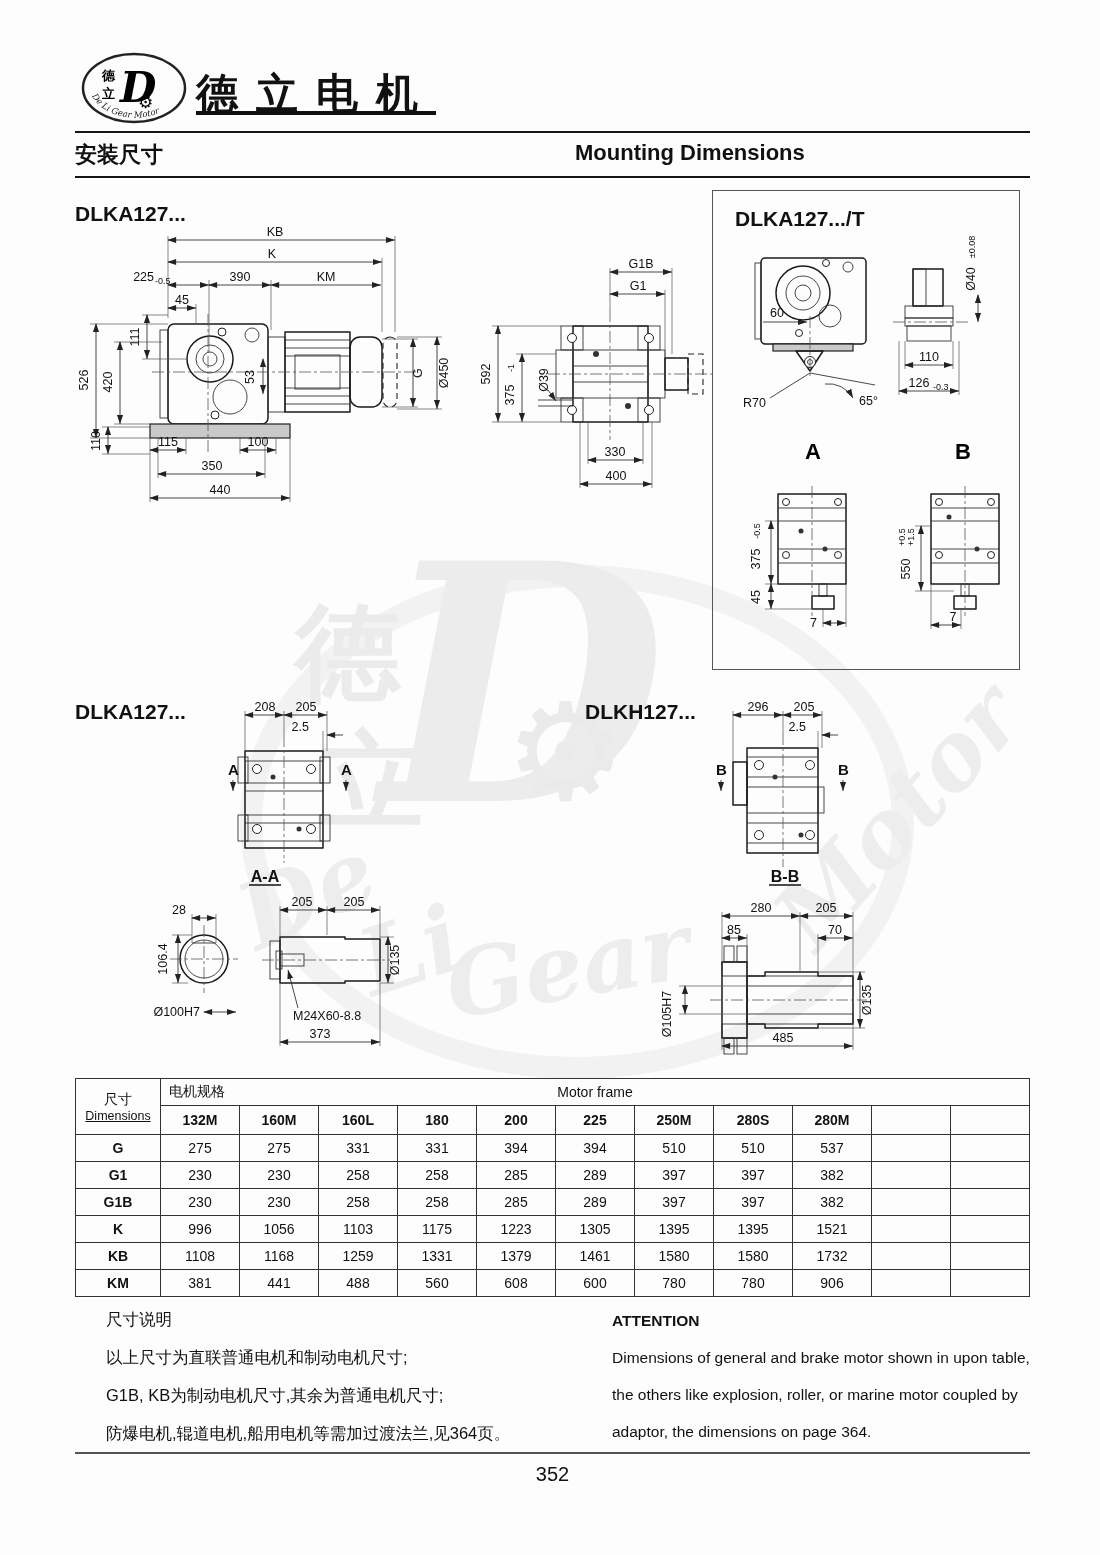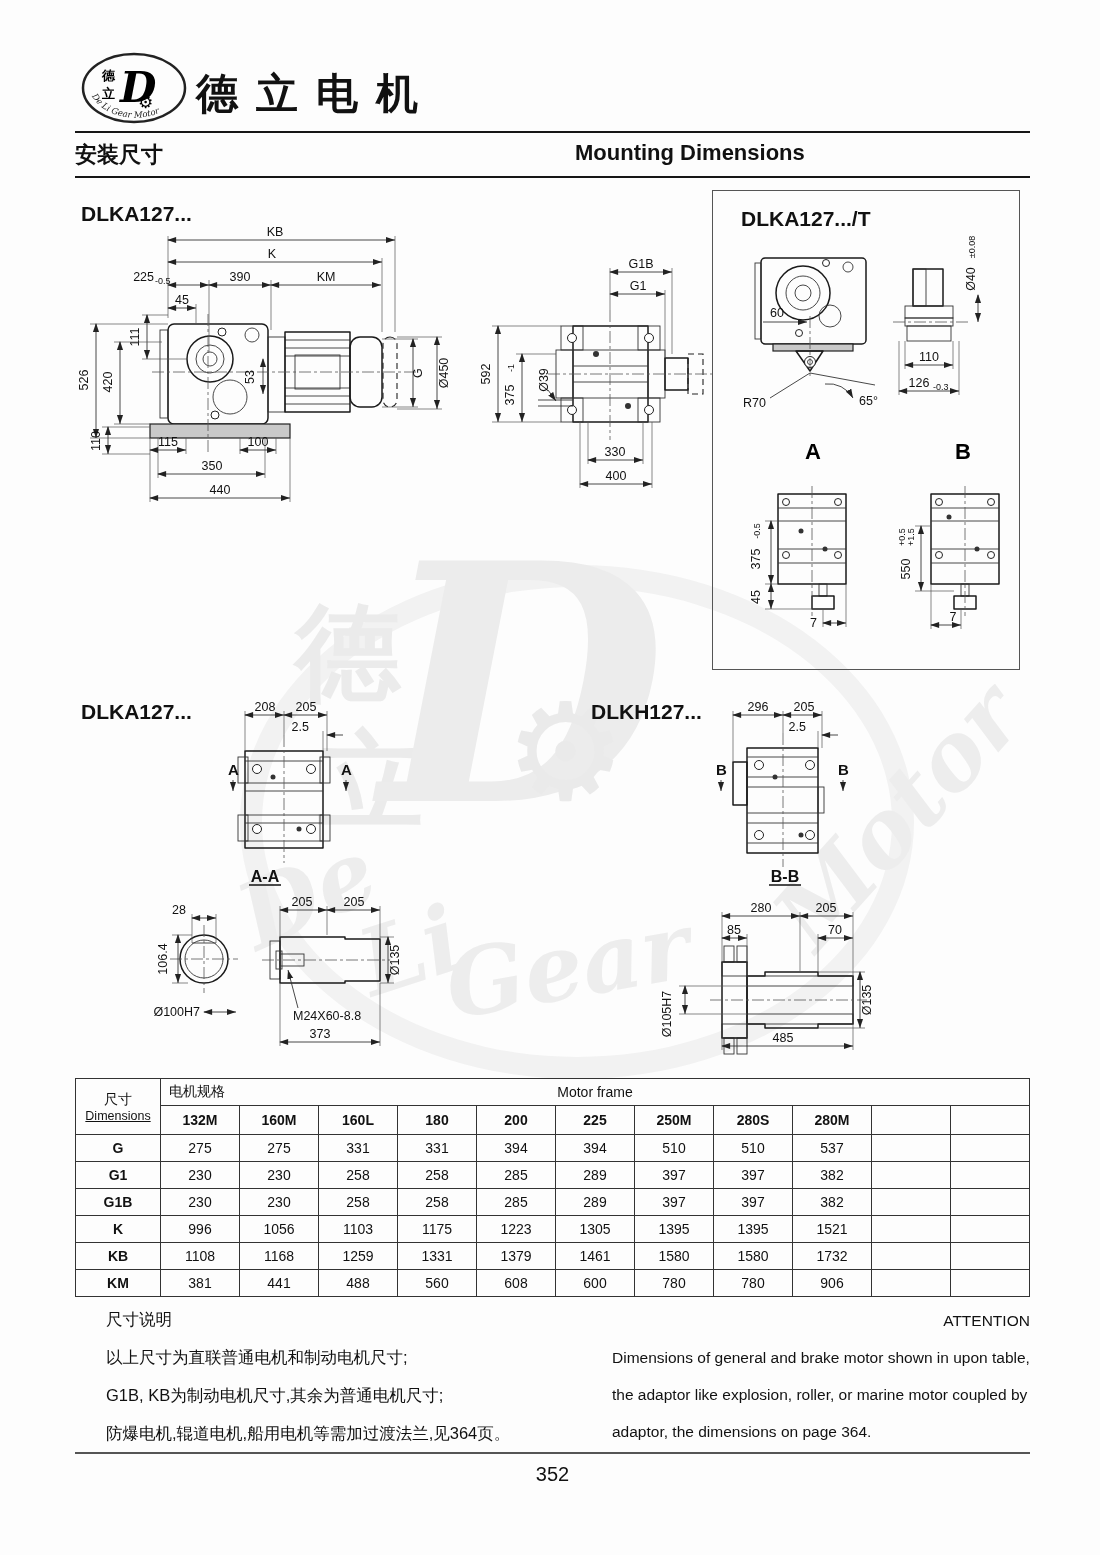"德立电机" .brand { text-decoration: none -> underline }
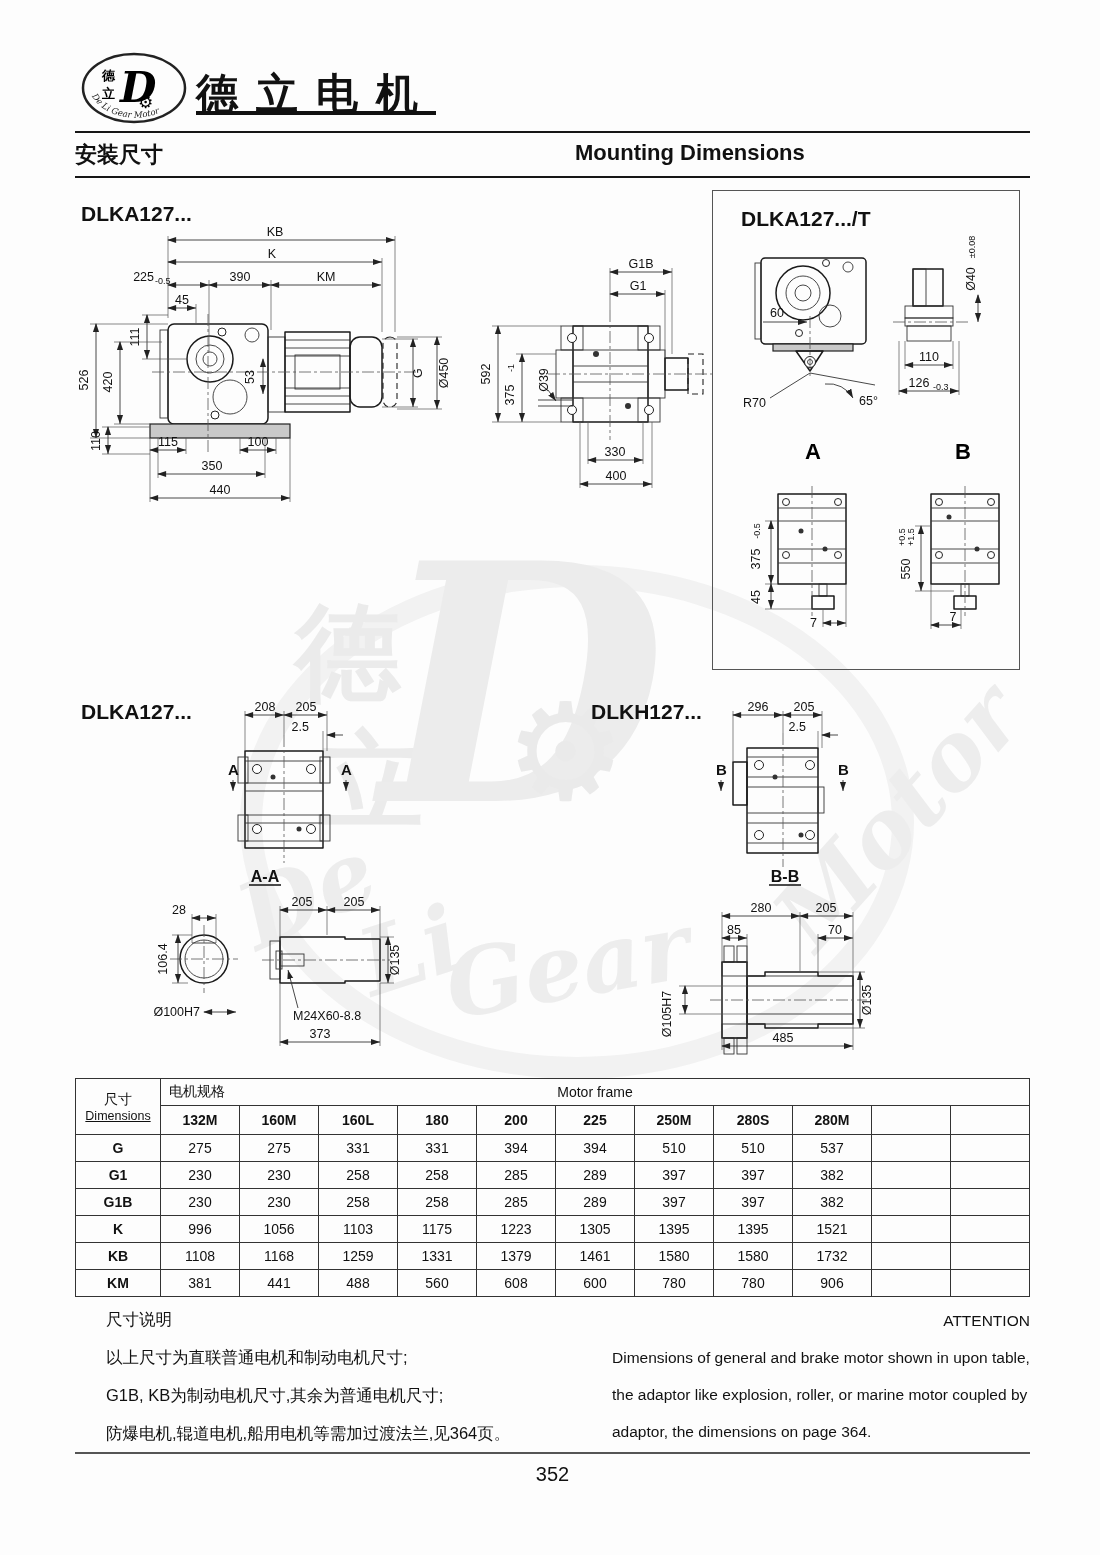"DLKA127..." .dwg-title { margin-left: 6px -> none }
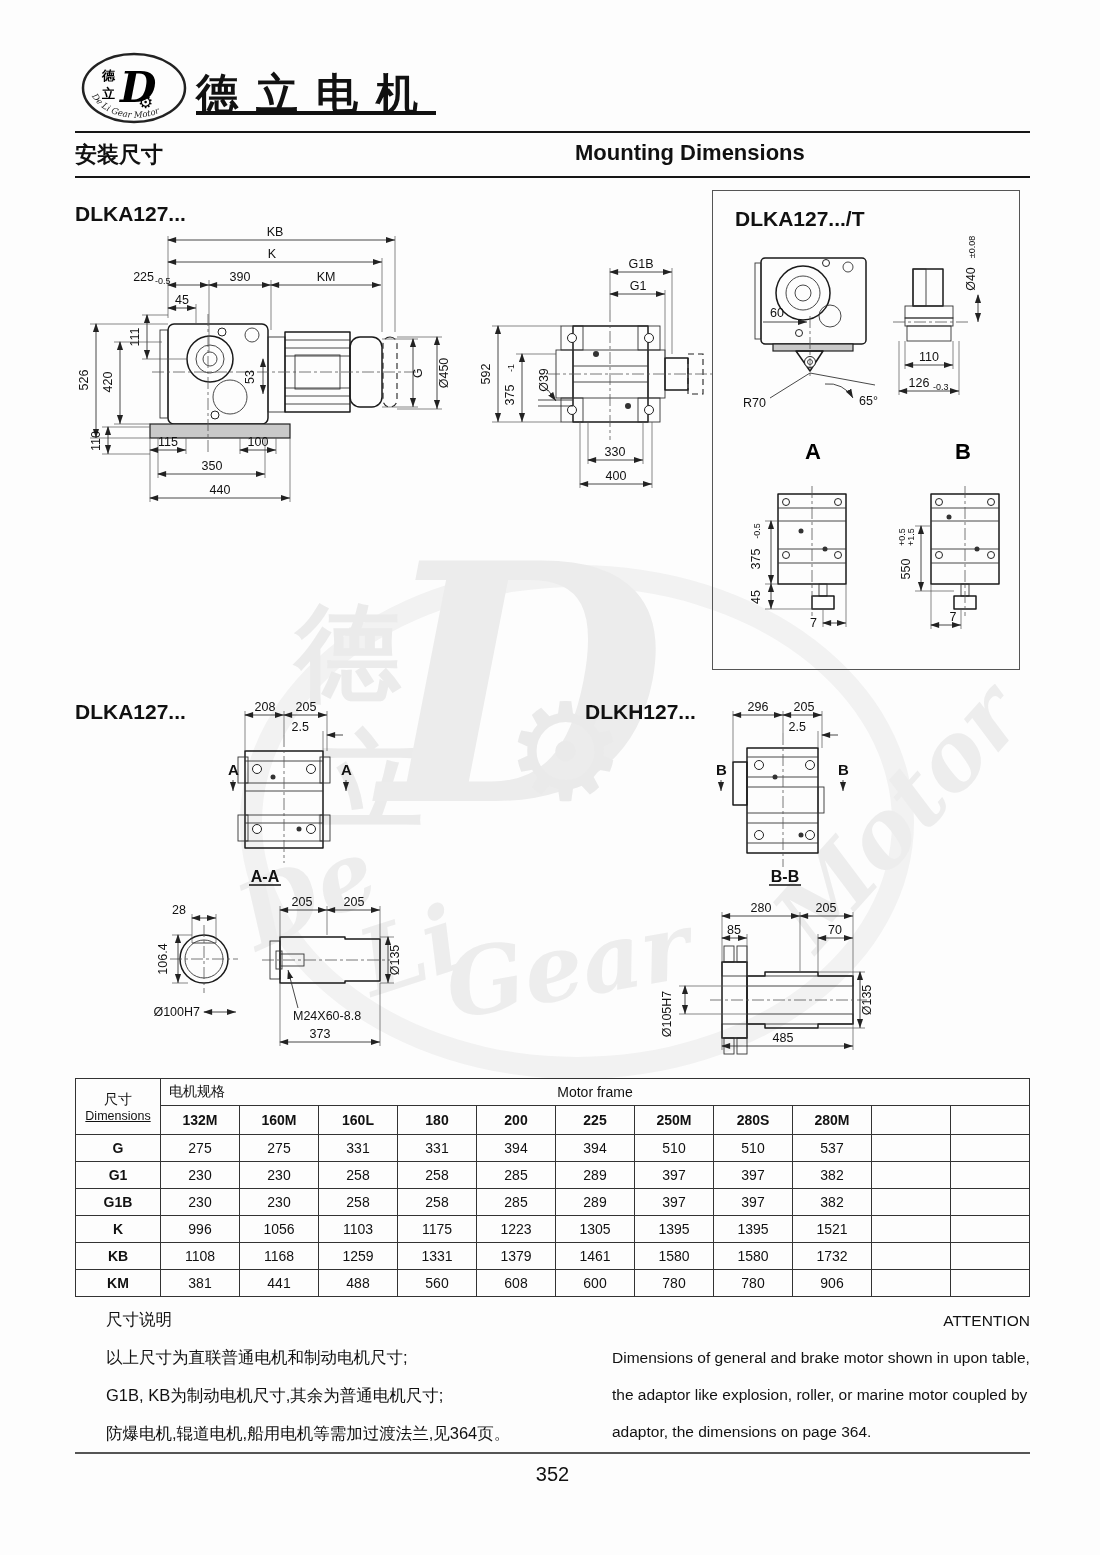"ATTENTION" .notes-en .t { font-weight: normal -> bold; text-align: right -> none }
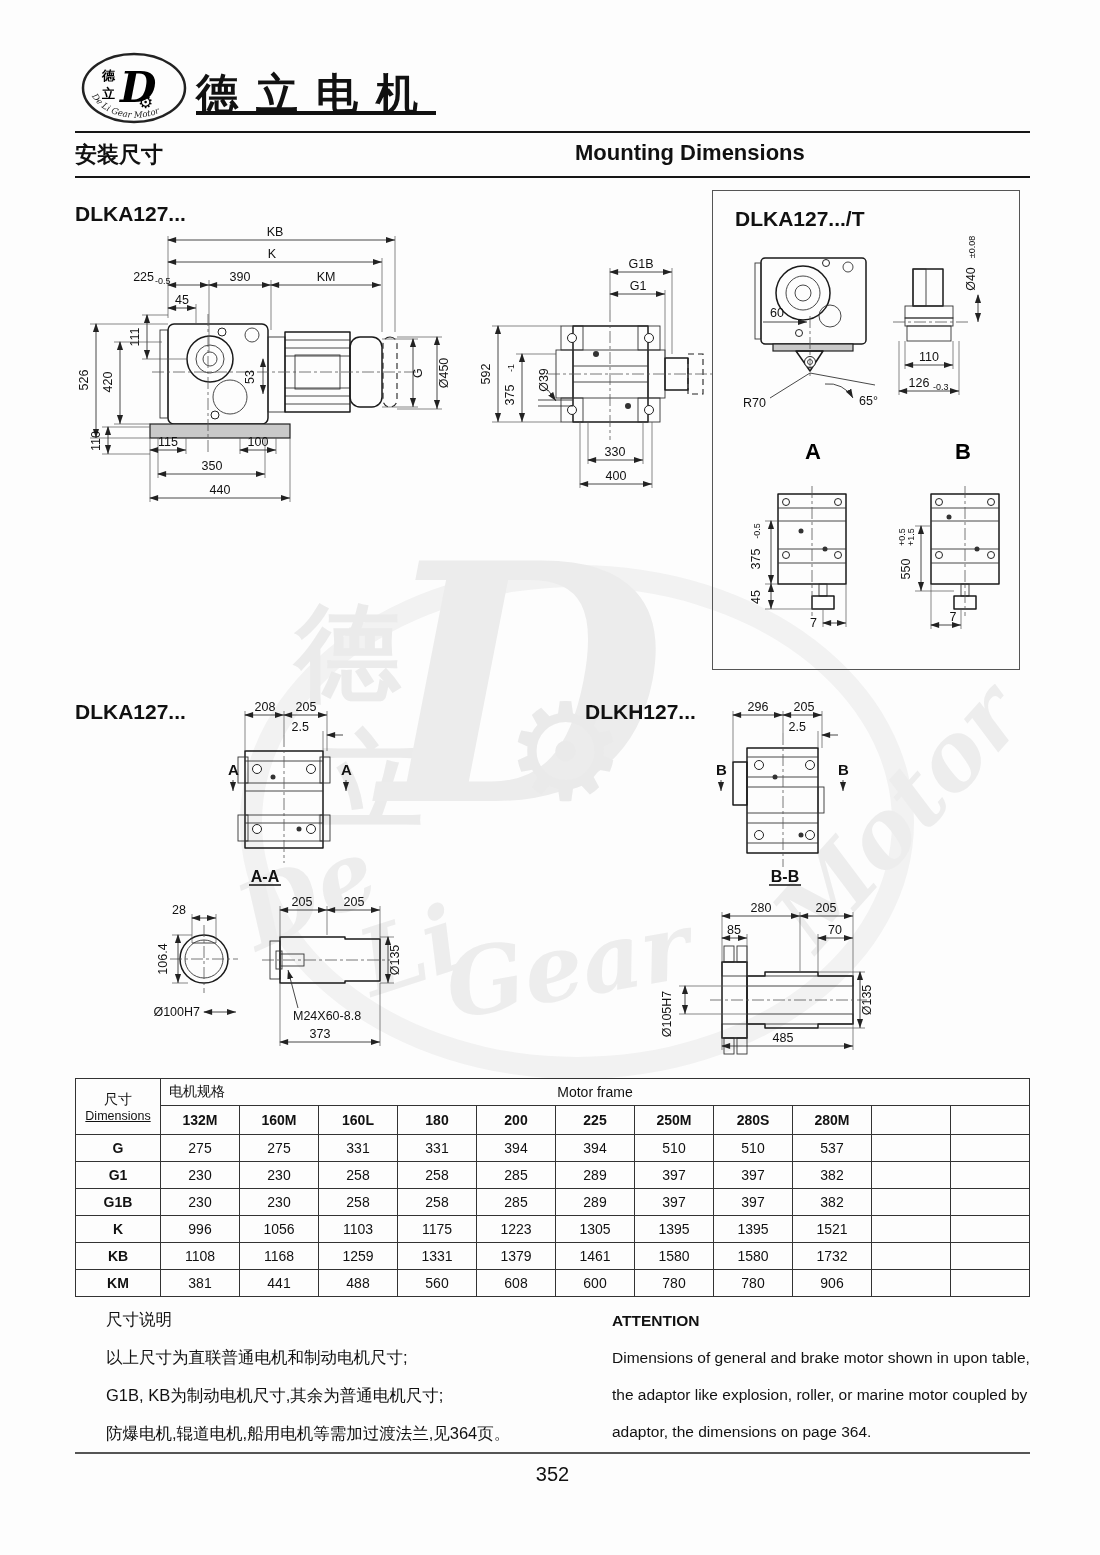"the adaptor like explosion, roller," div { text: adaptor -> others }
